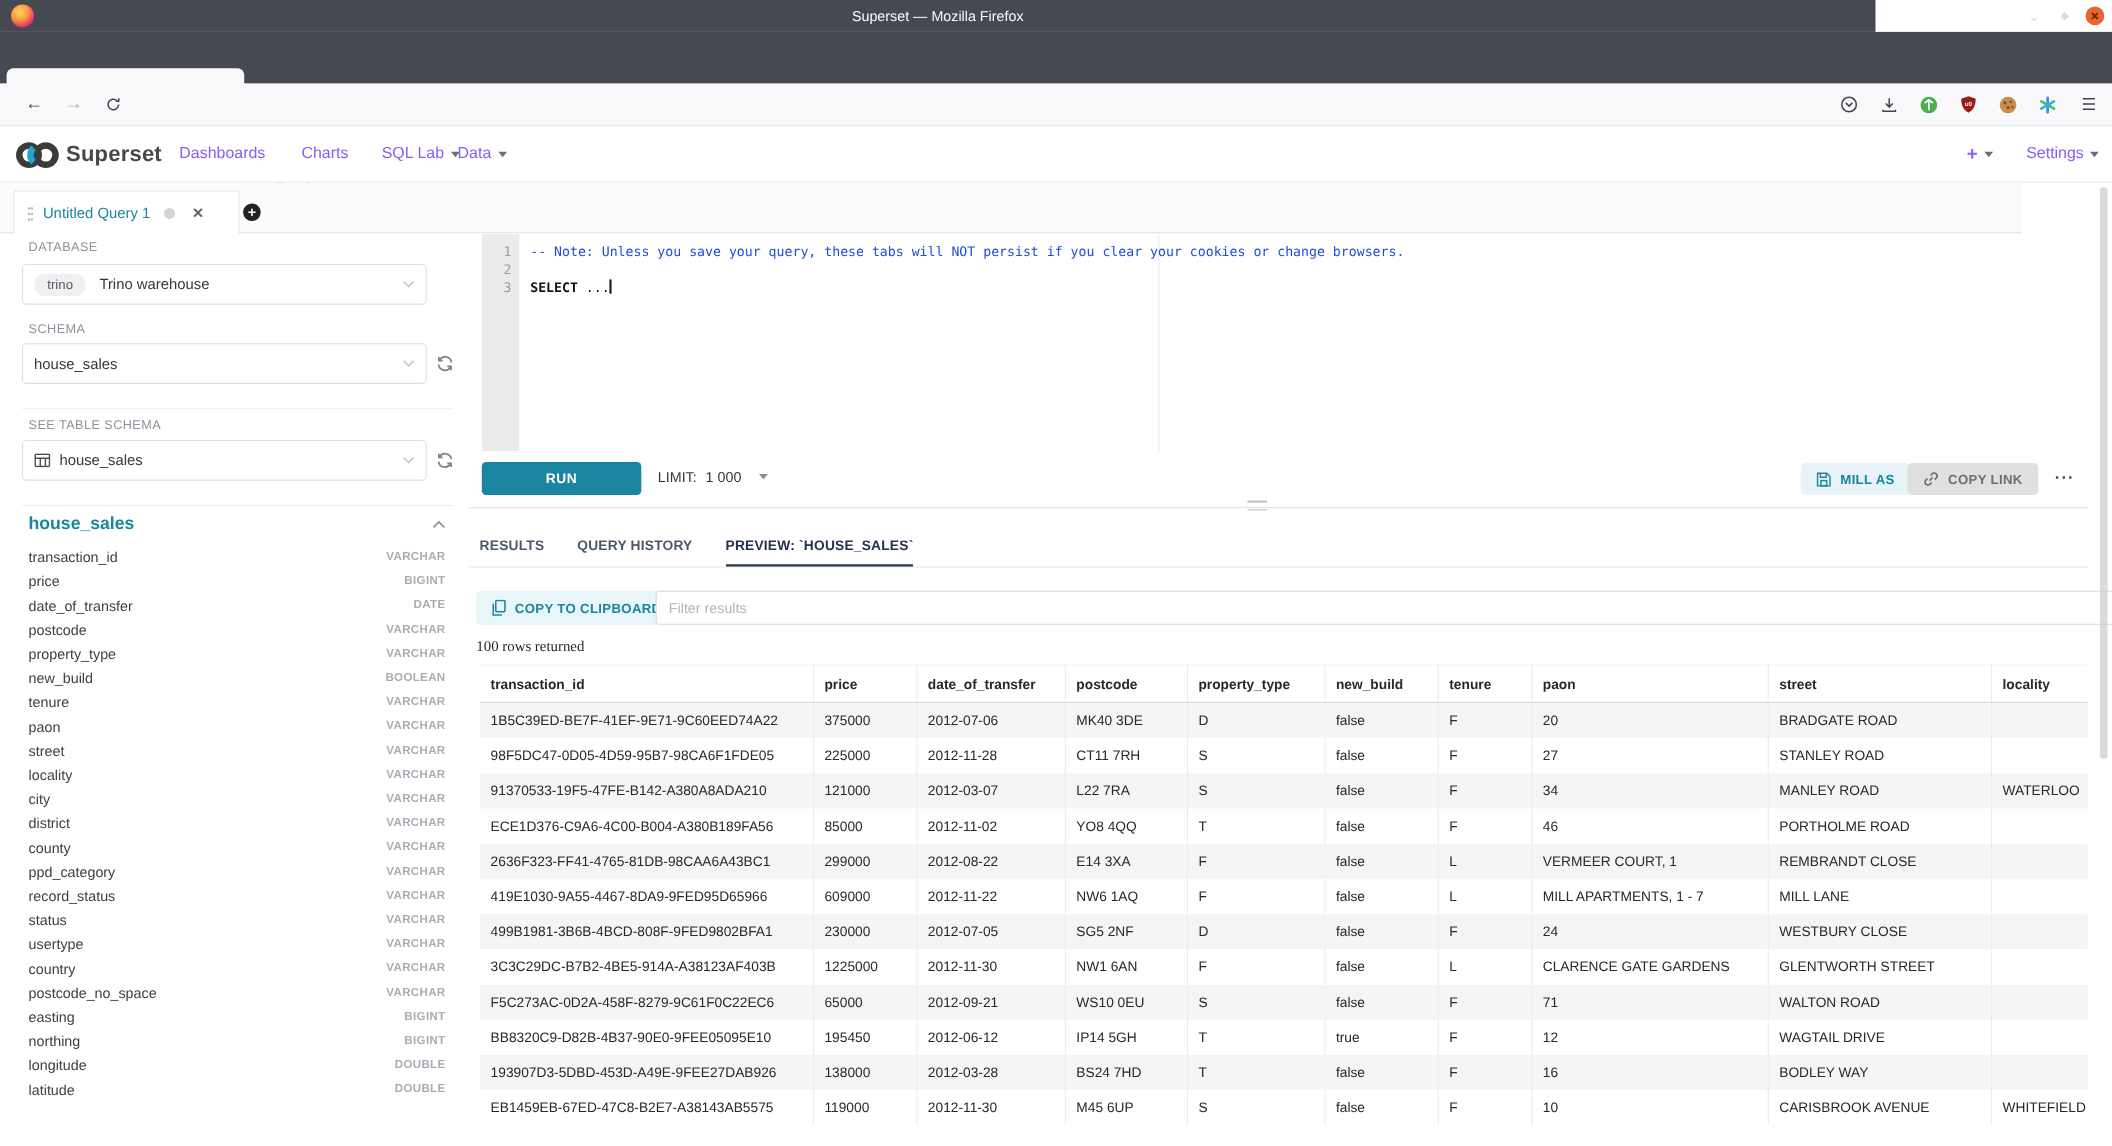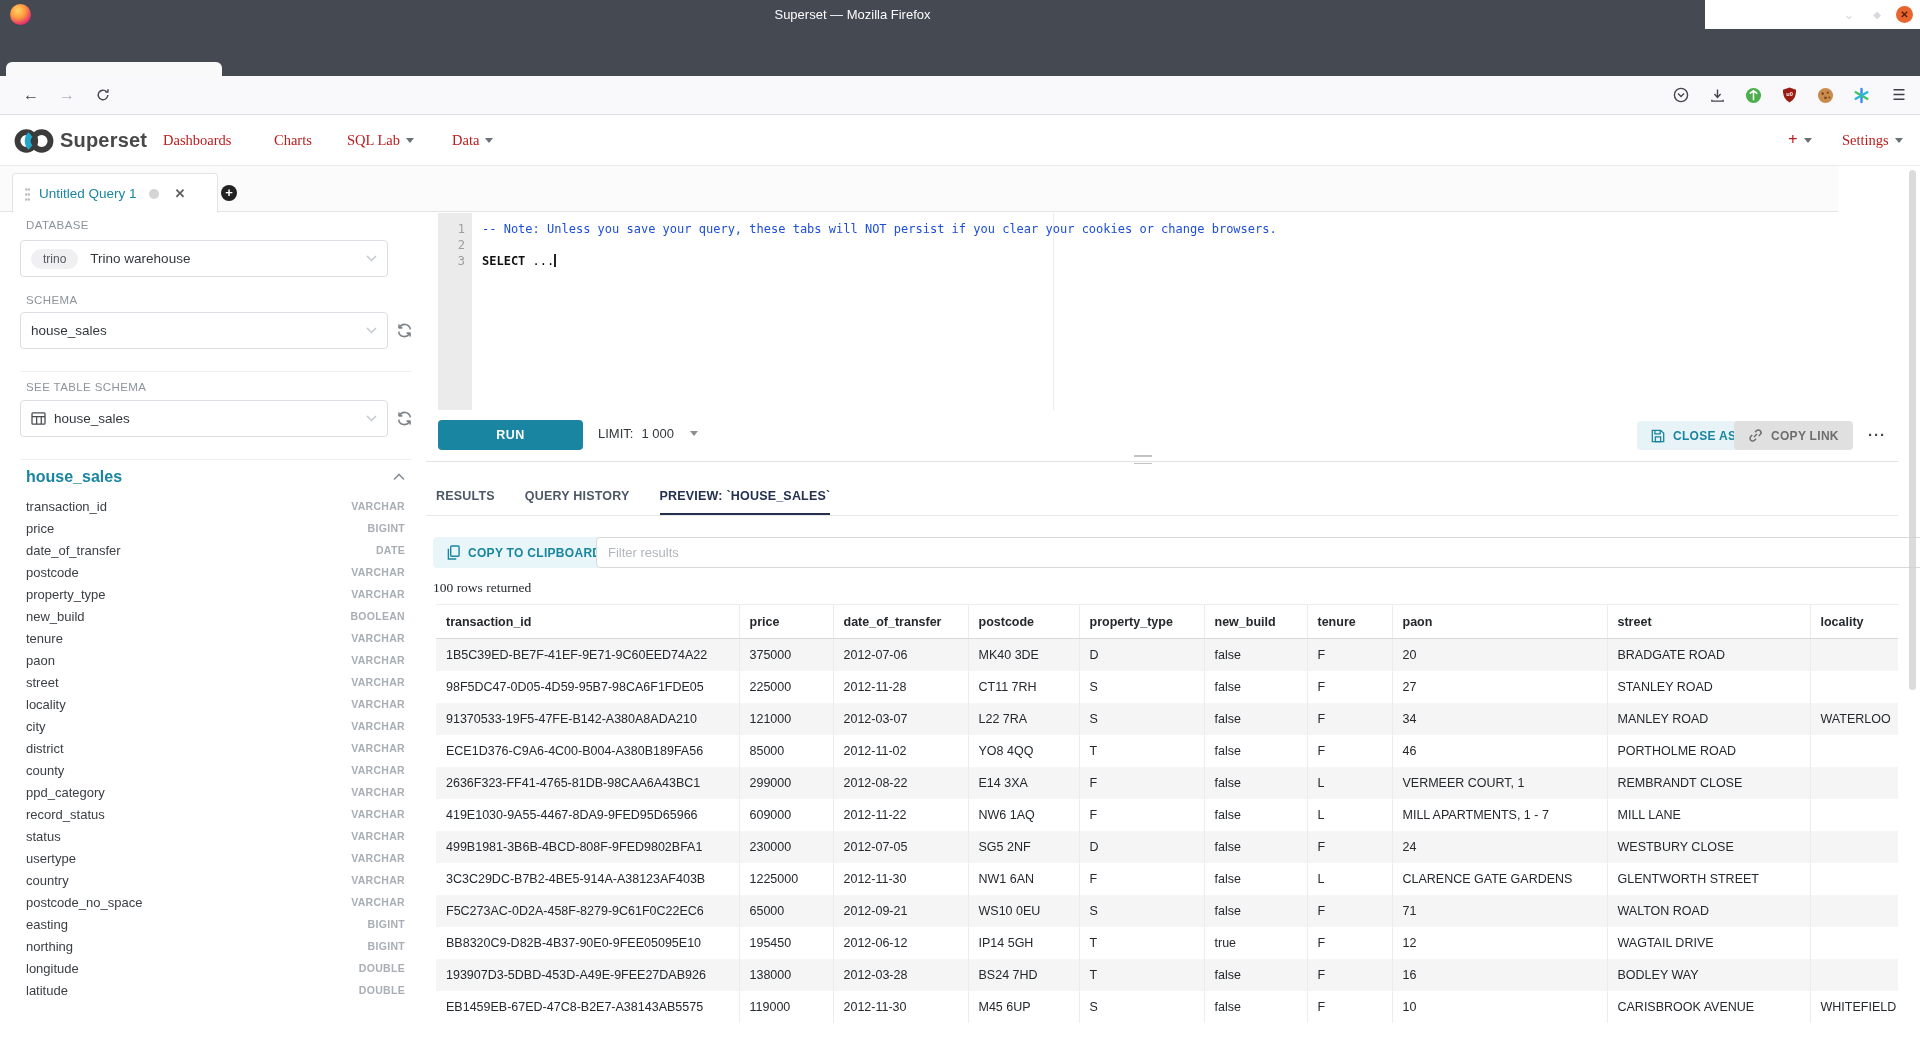"Dashboards" .navitem { color: #b91c1c -> #8b5cf6; font-family: Liberation Serif, serif -> none }
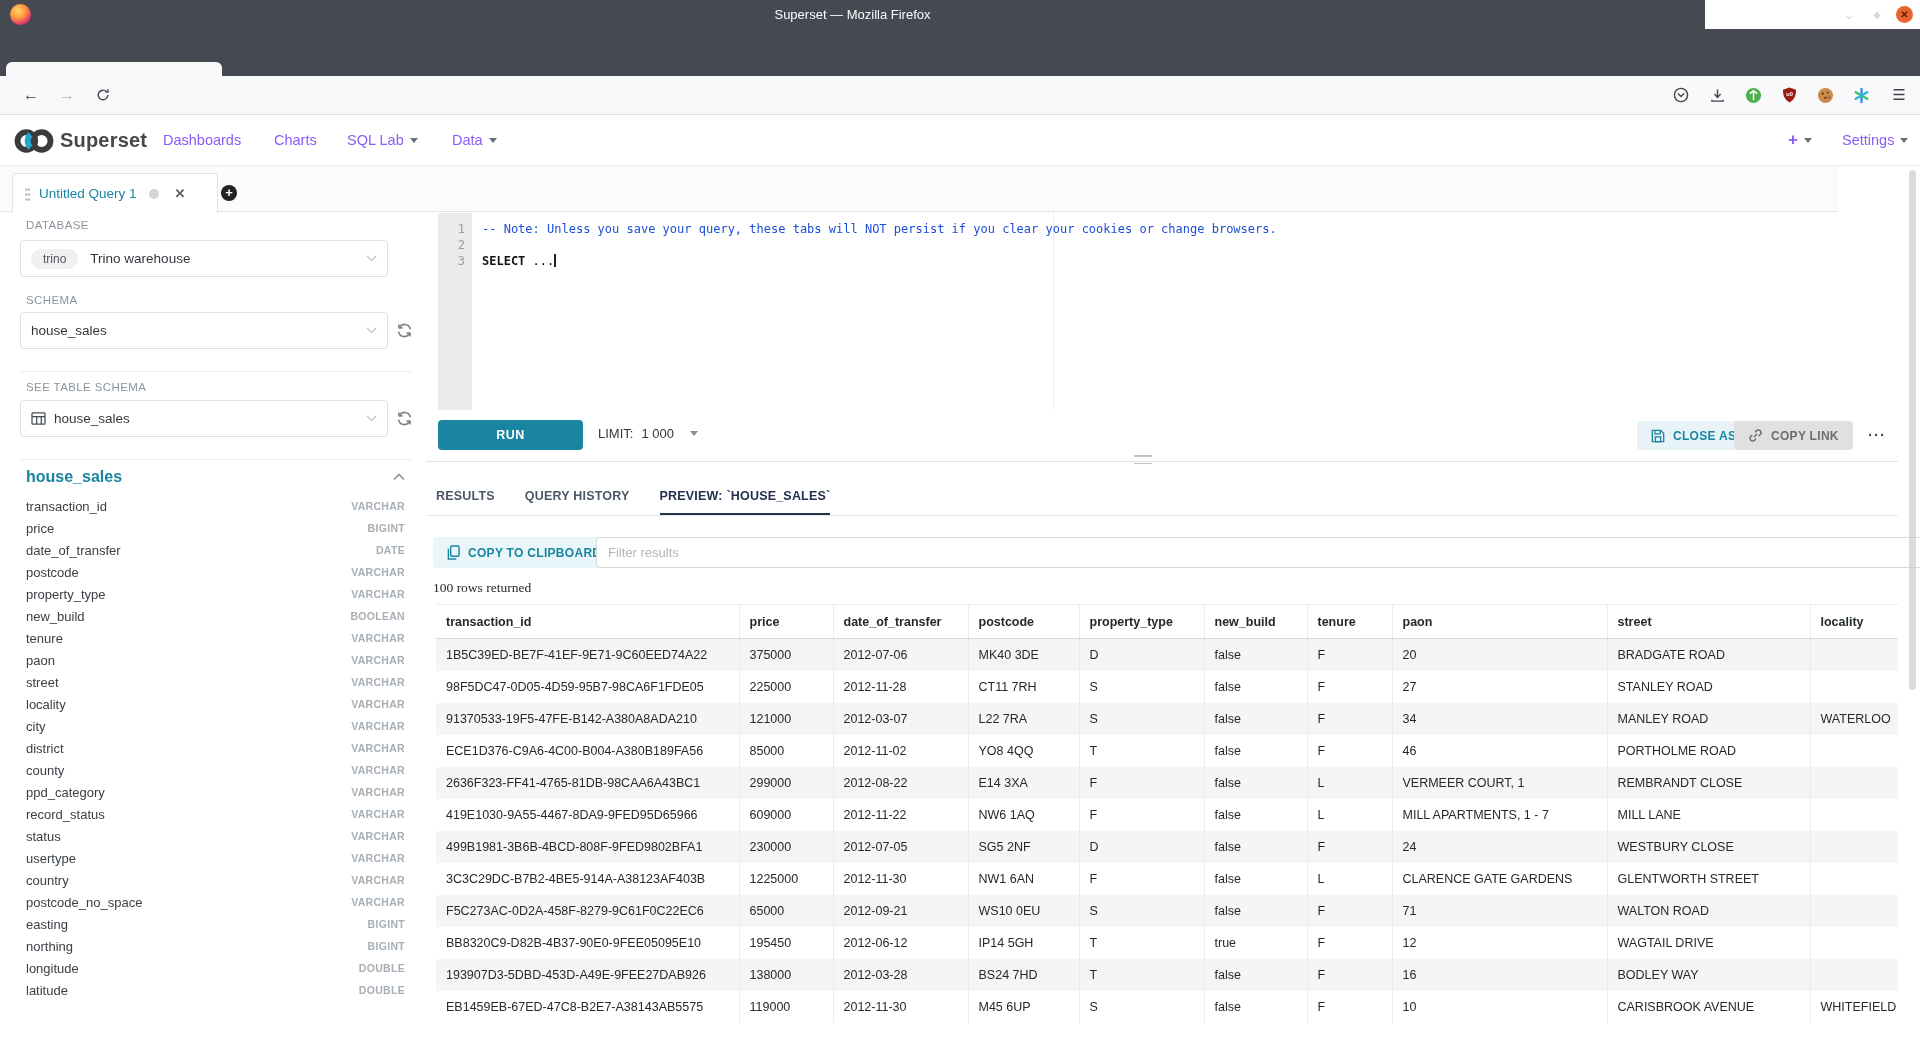"Data" div.abs { left: 452px -> 416px }
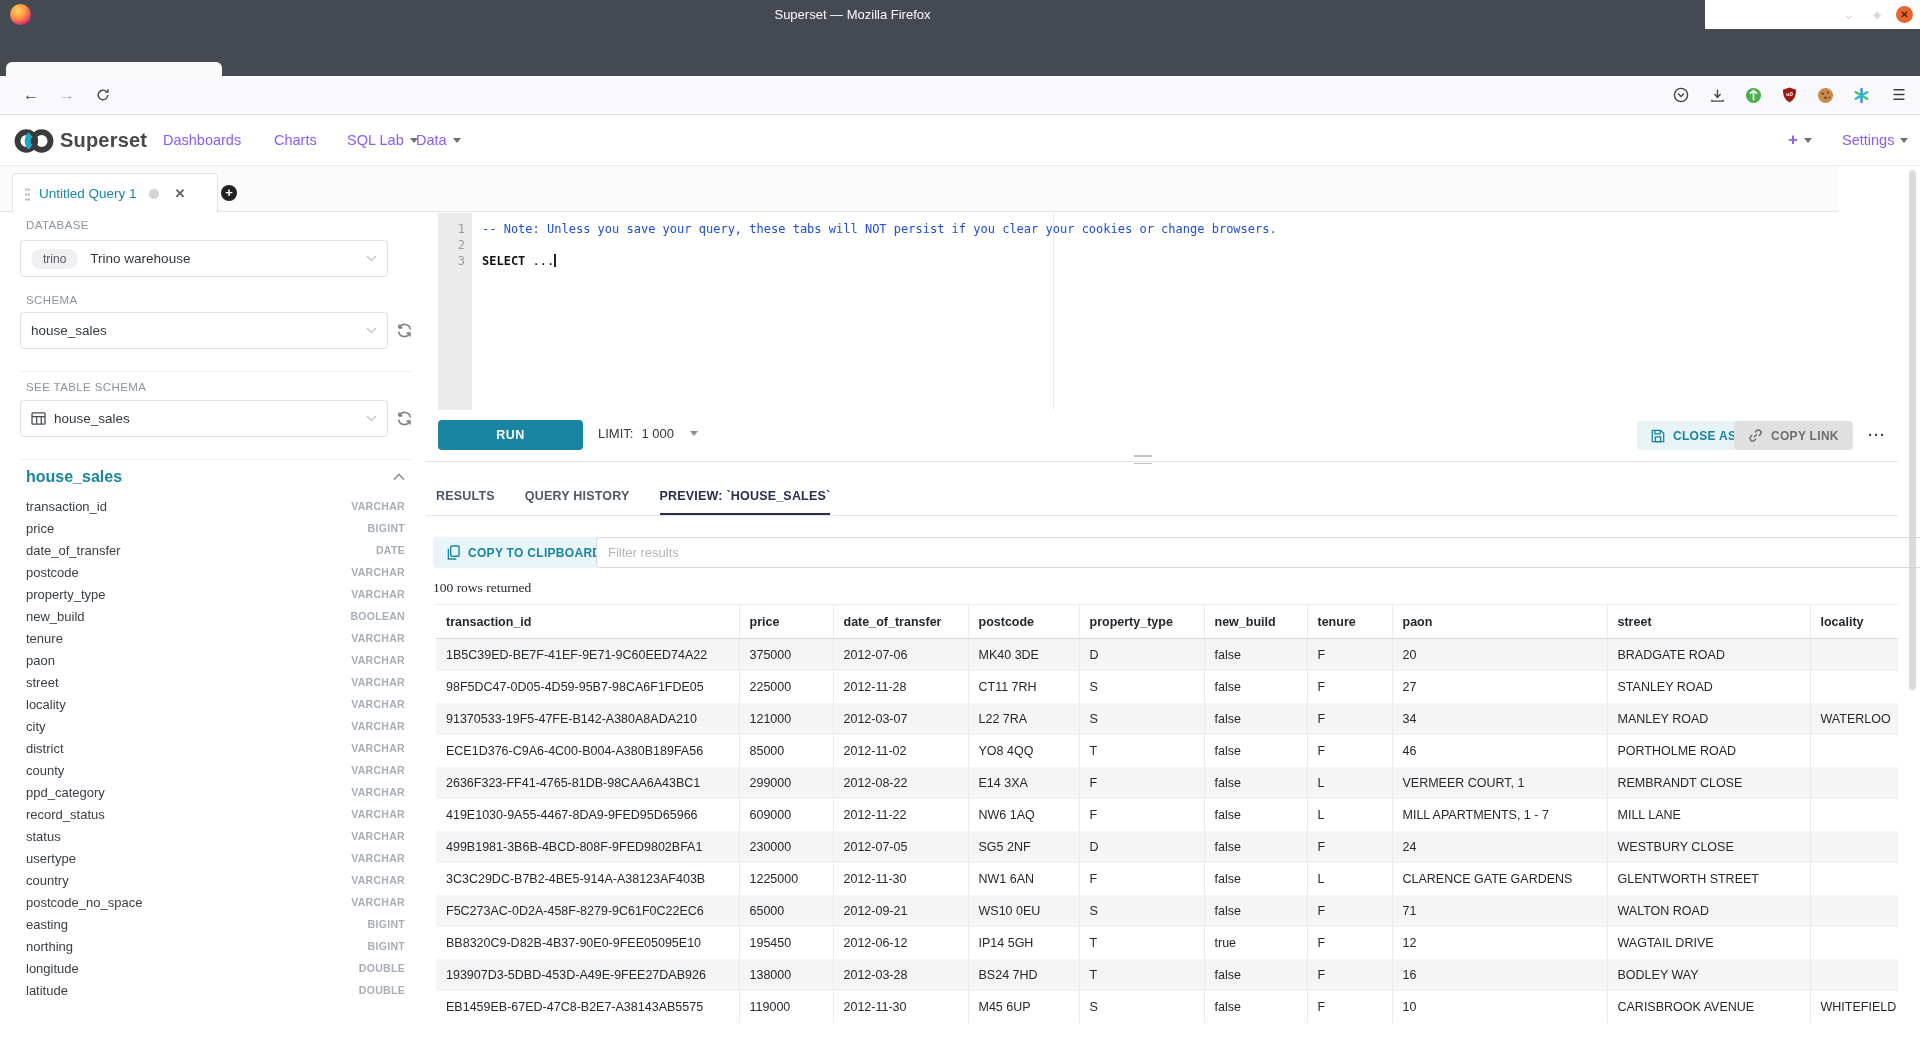"CLOSE AS" span { text: CLOSE -> MILL }
